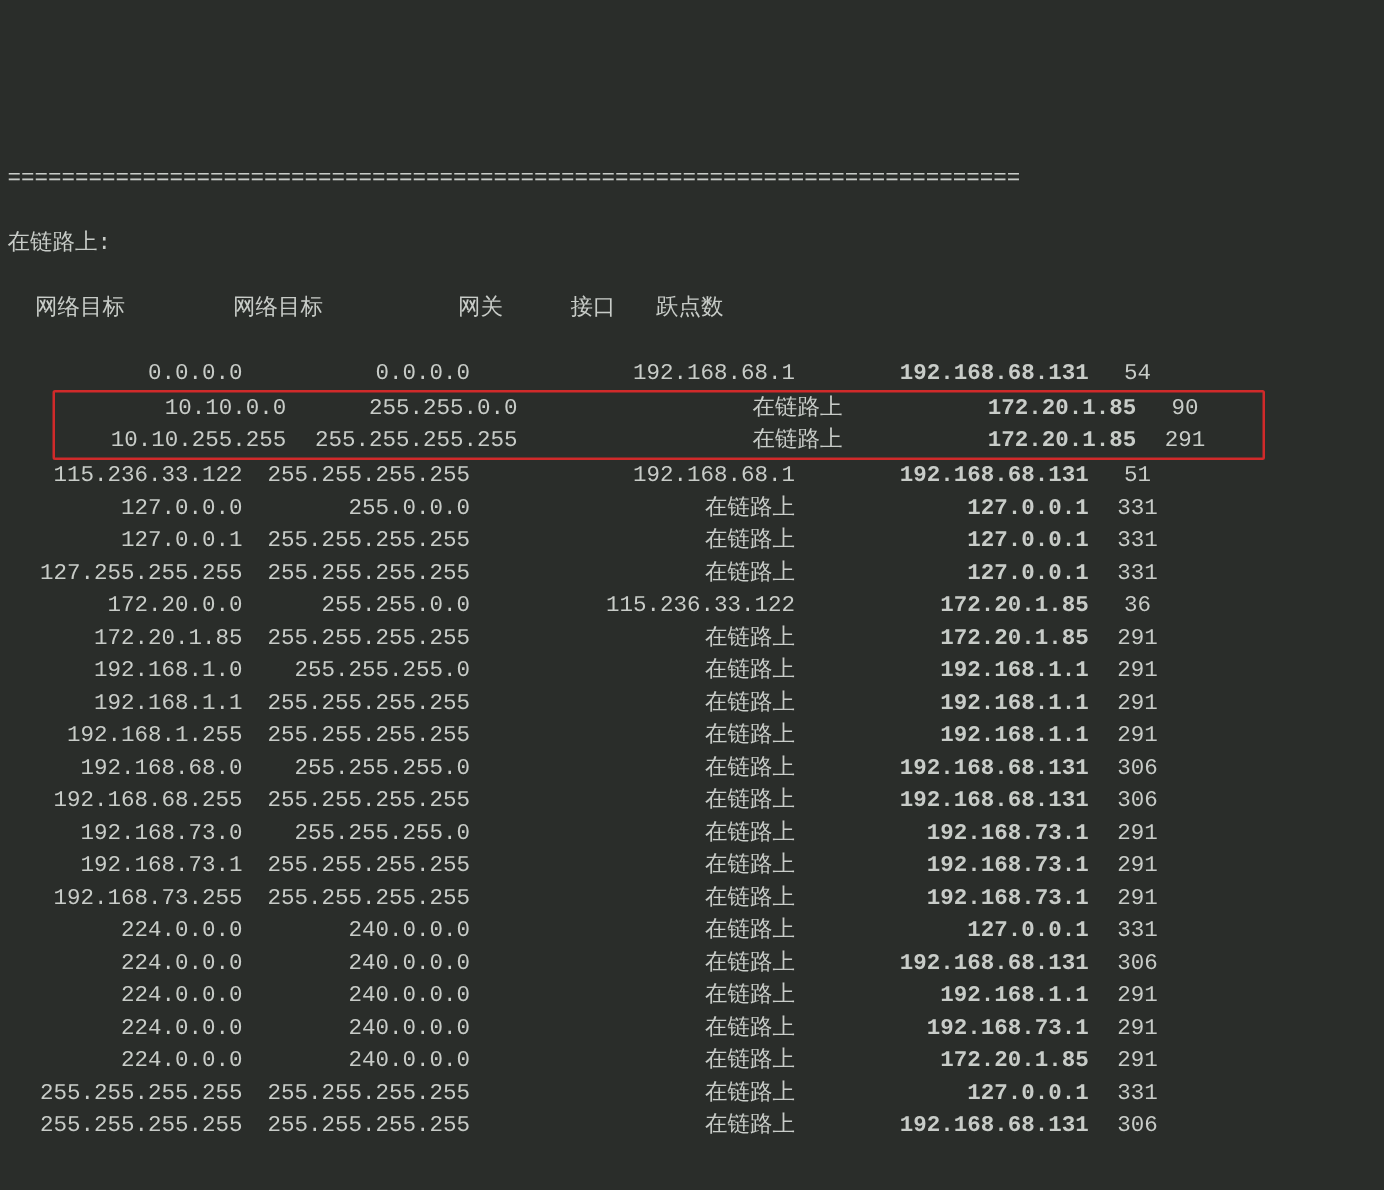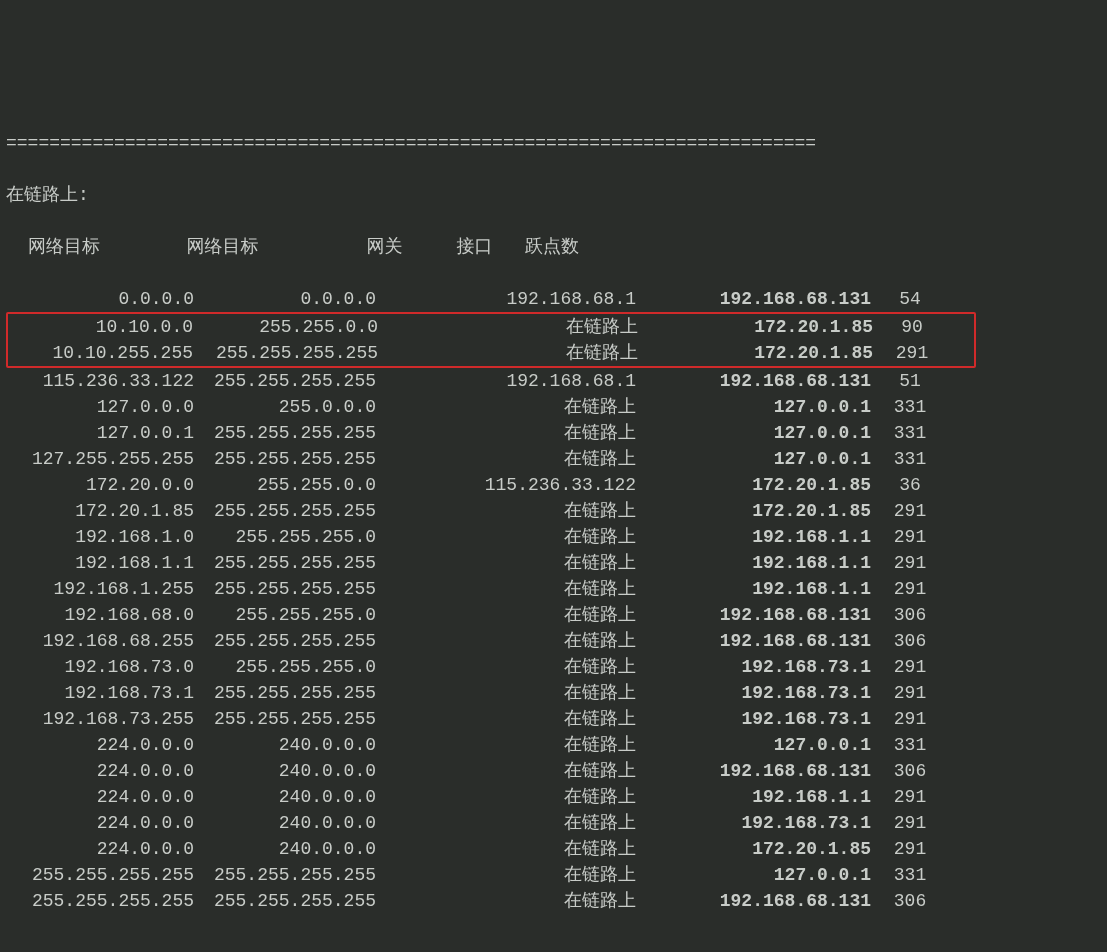"10.10.0.0 255.255.0.0 在链路上 172.20.1.85" .hl-top { margin-left: none -> 36px }
